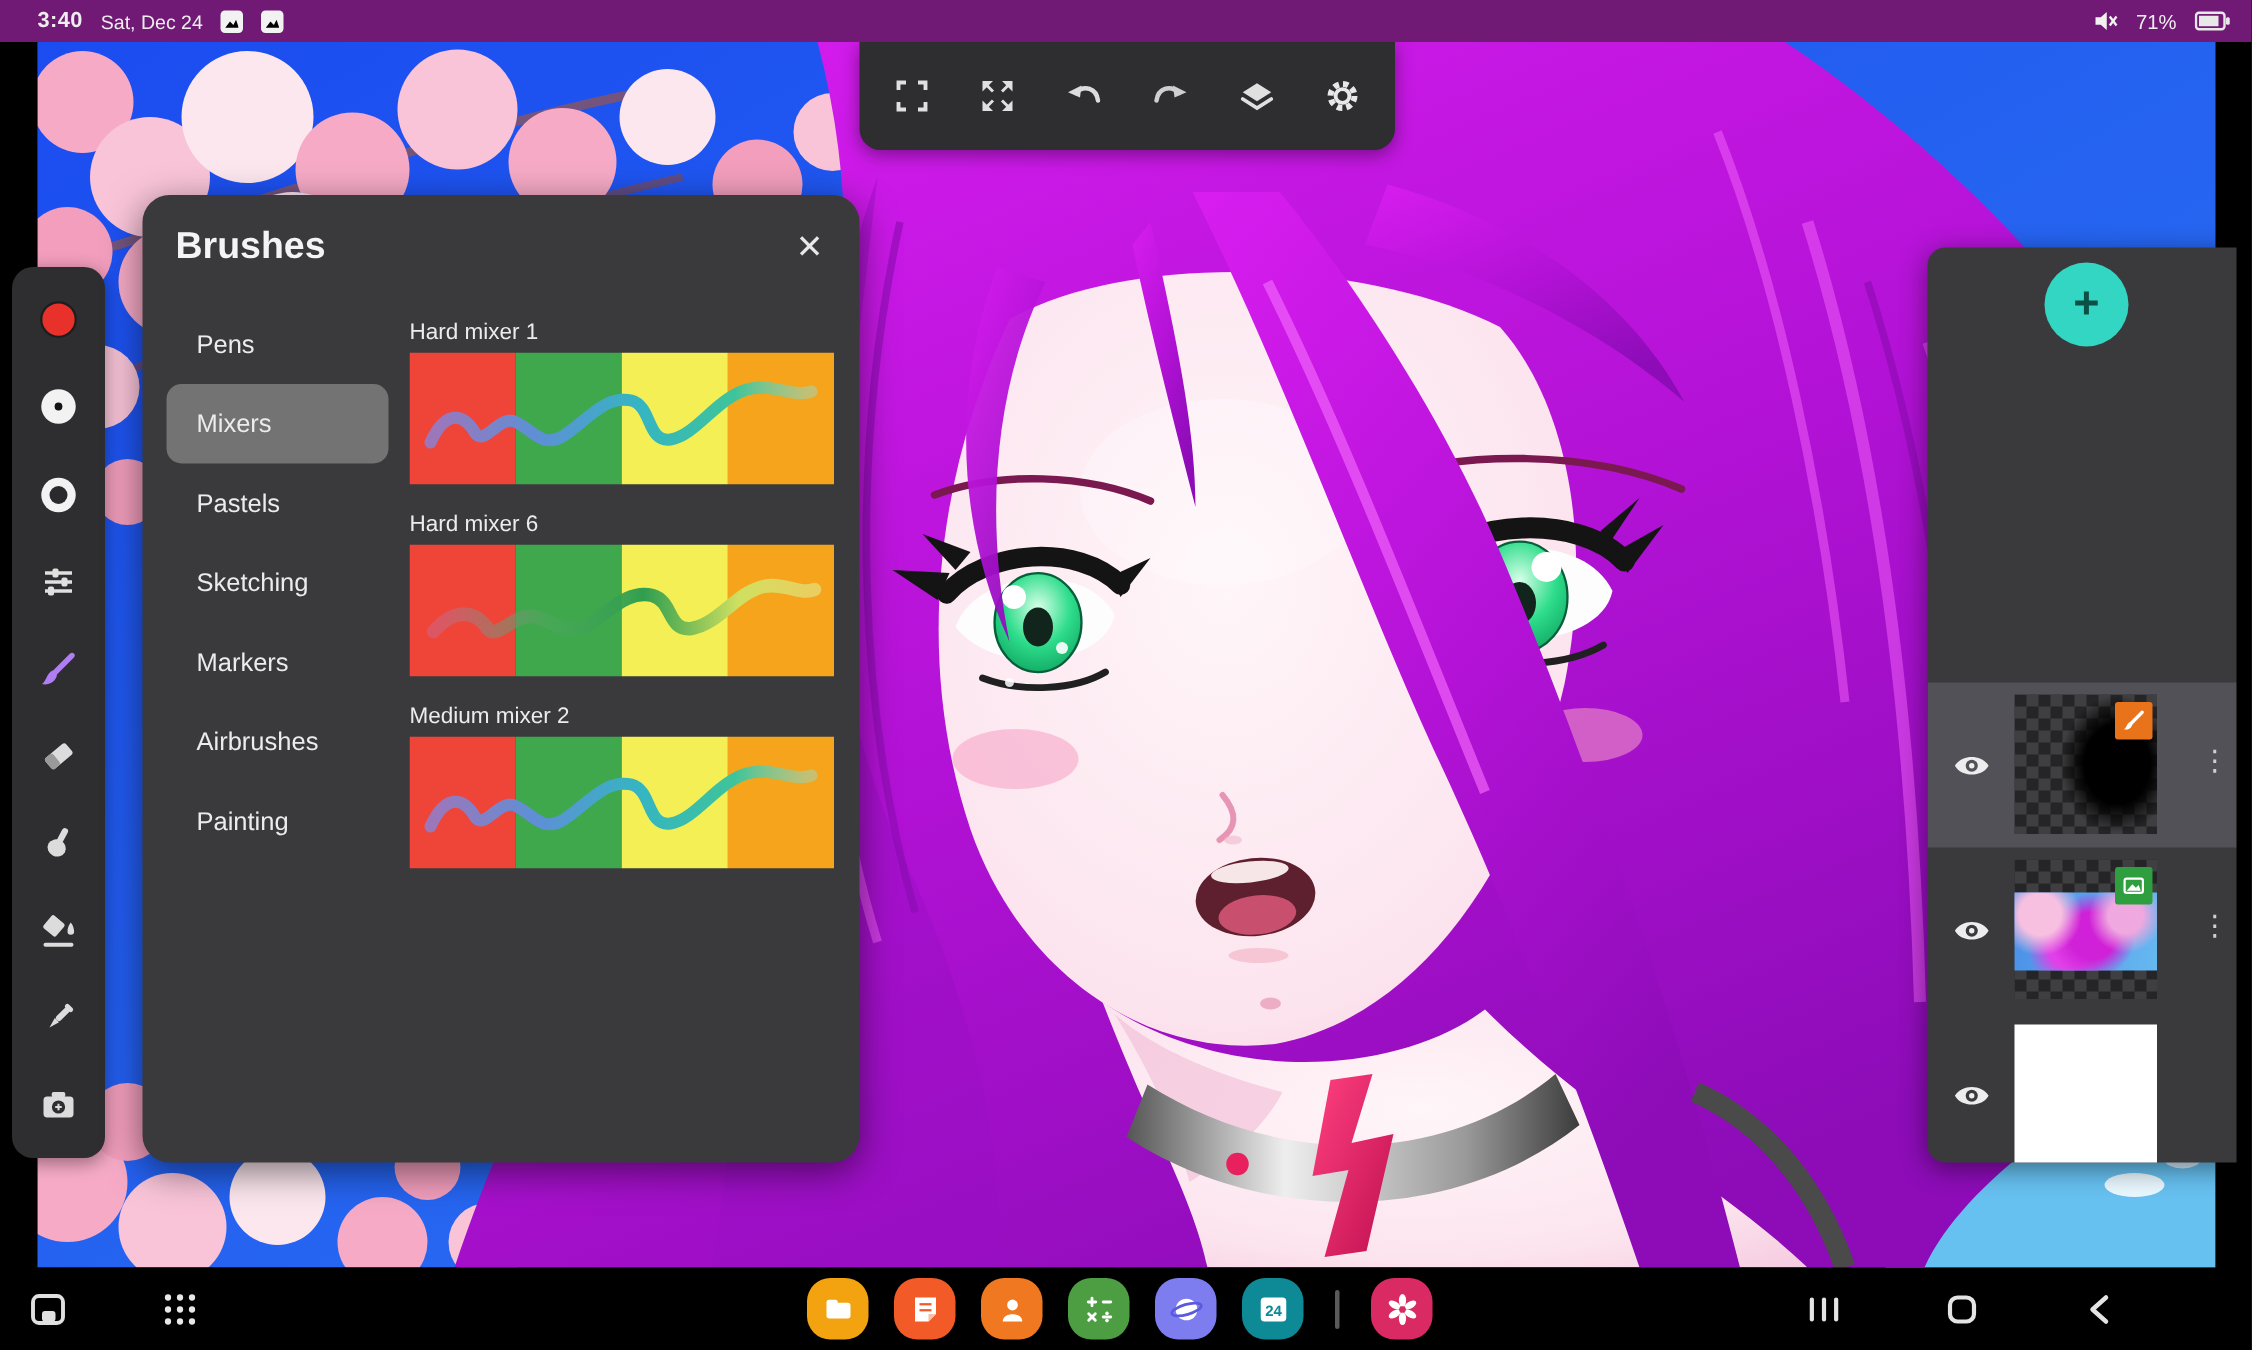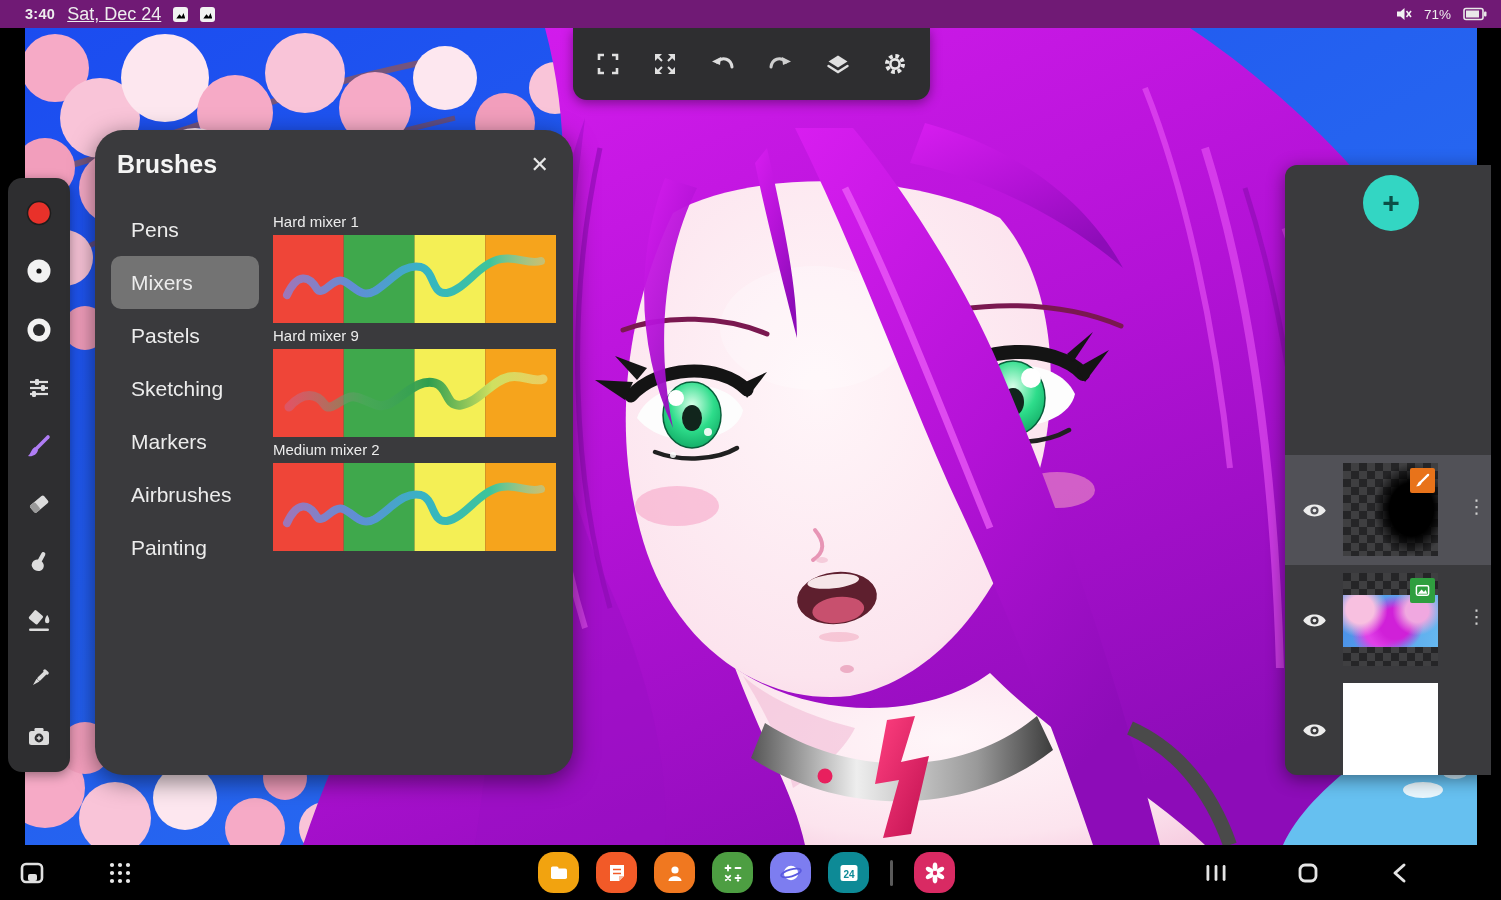"Sat, Dec 24" .sb-date { font-size: 18px -> 13px; text-decoration: underline -> none }
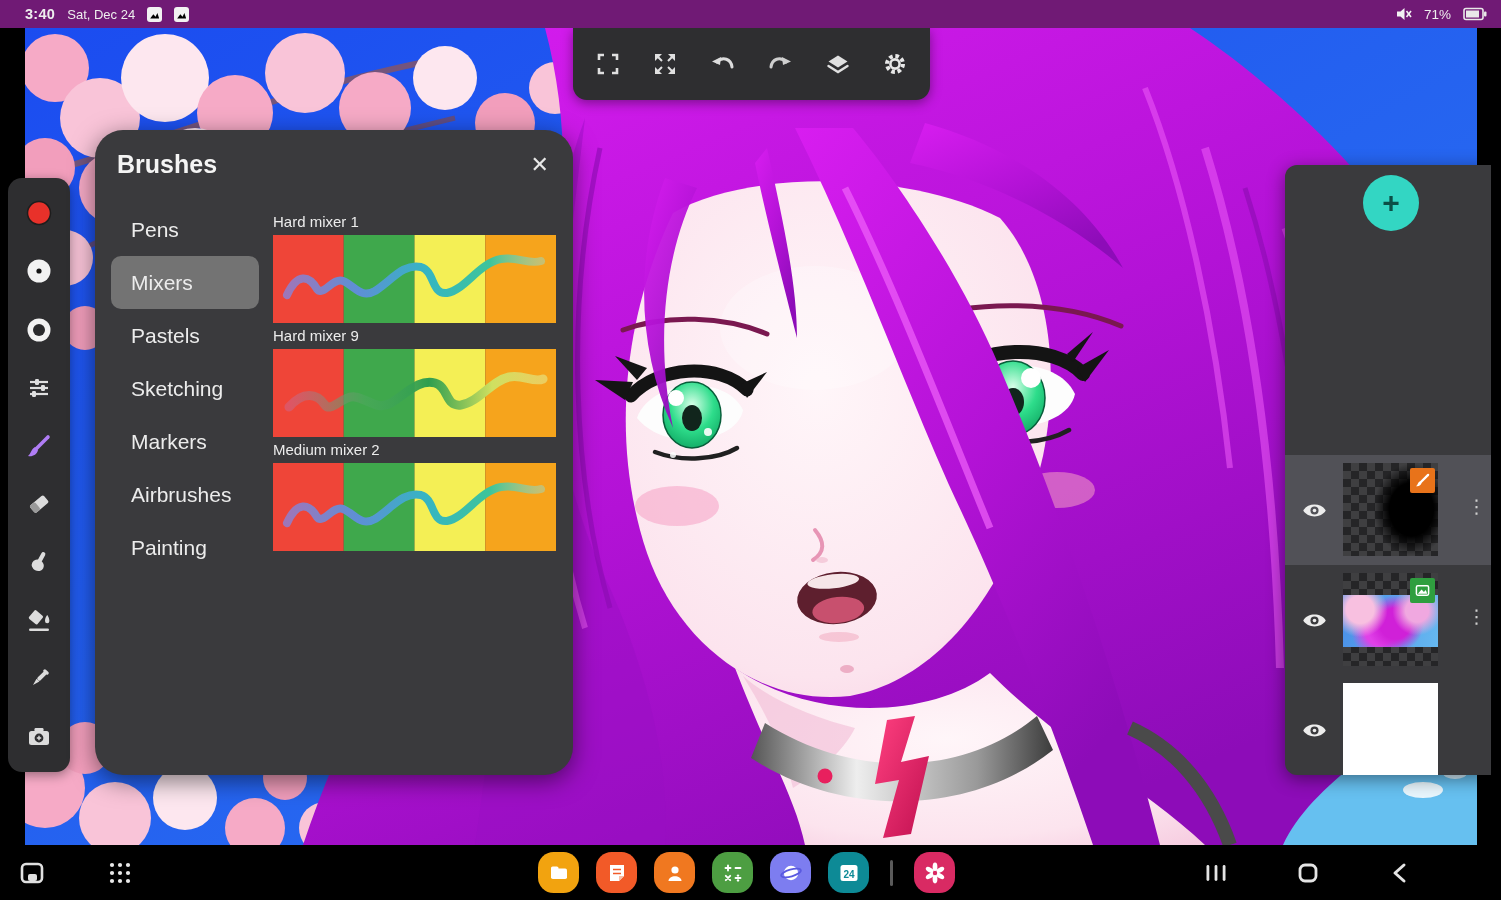"Brushes" #brushes-panel { border-radius: 28px -> 18px }
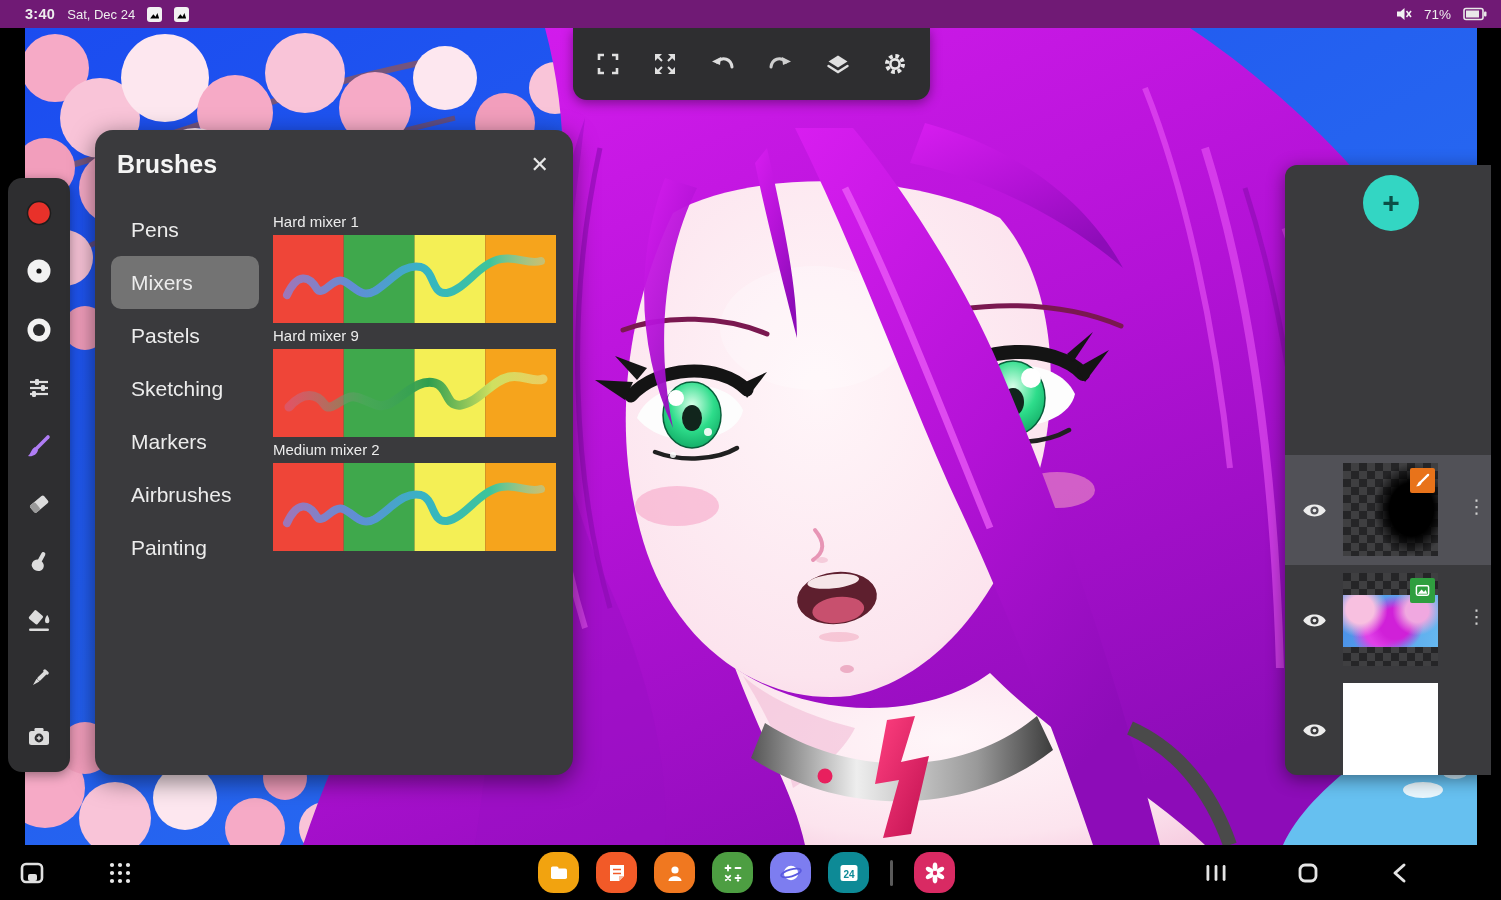"Pens" .bp-cat { font-size: 21px -> 17px }
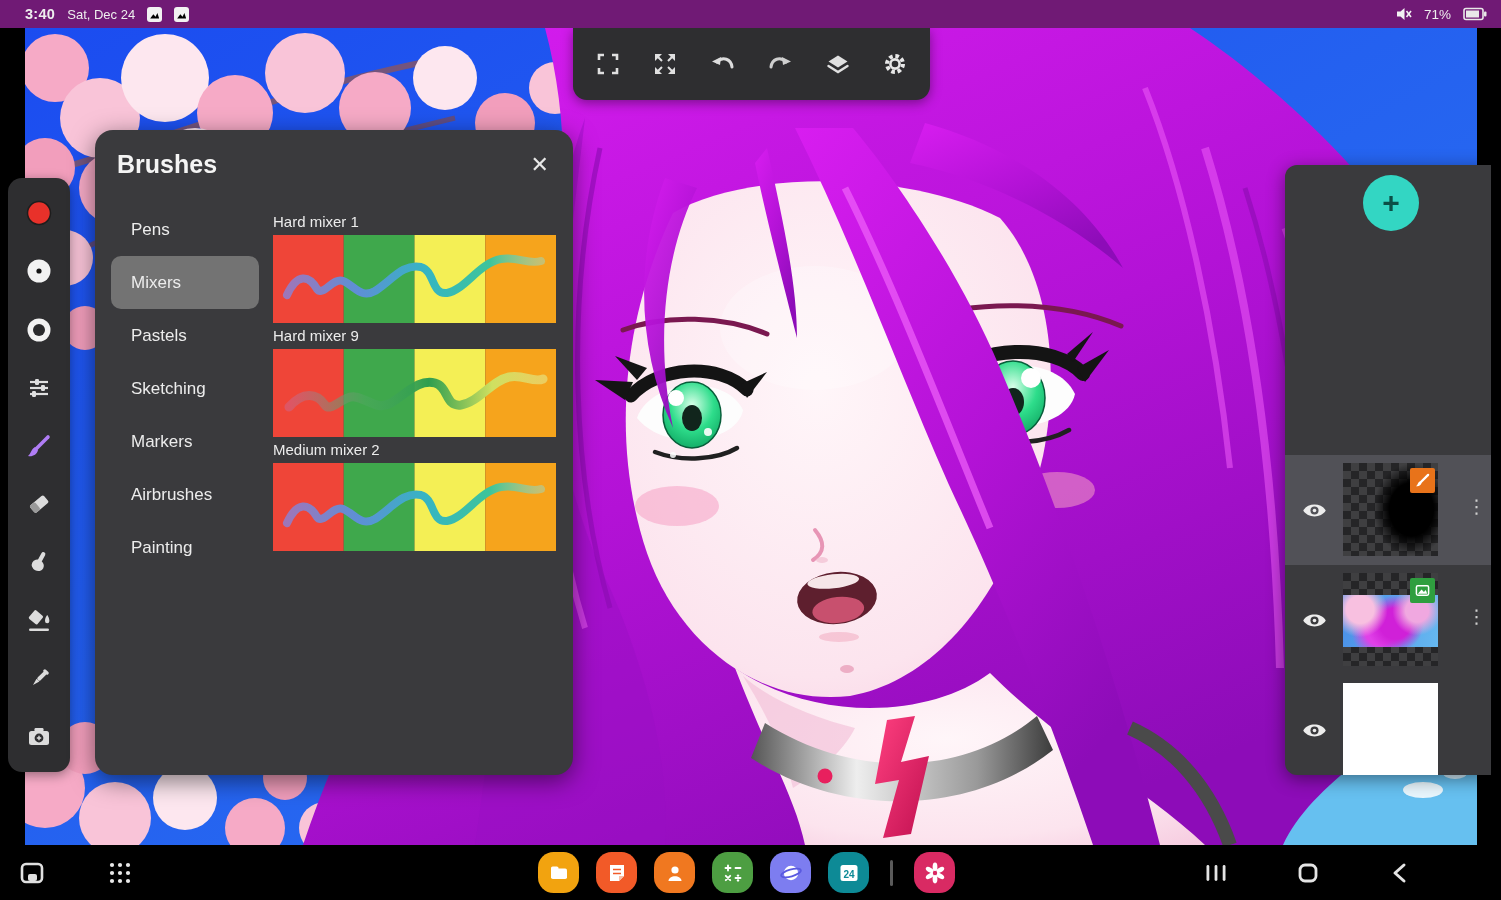"Hard mixer 1" .brush-item { margin-bottom: 4px -> 18px }
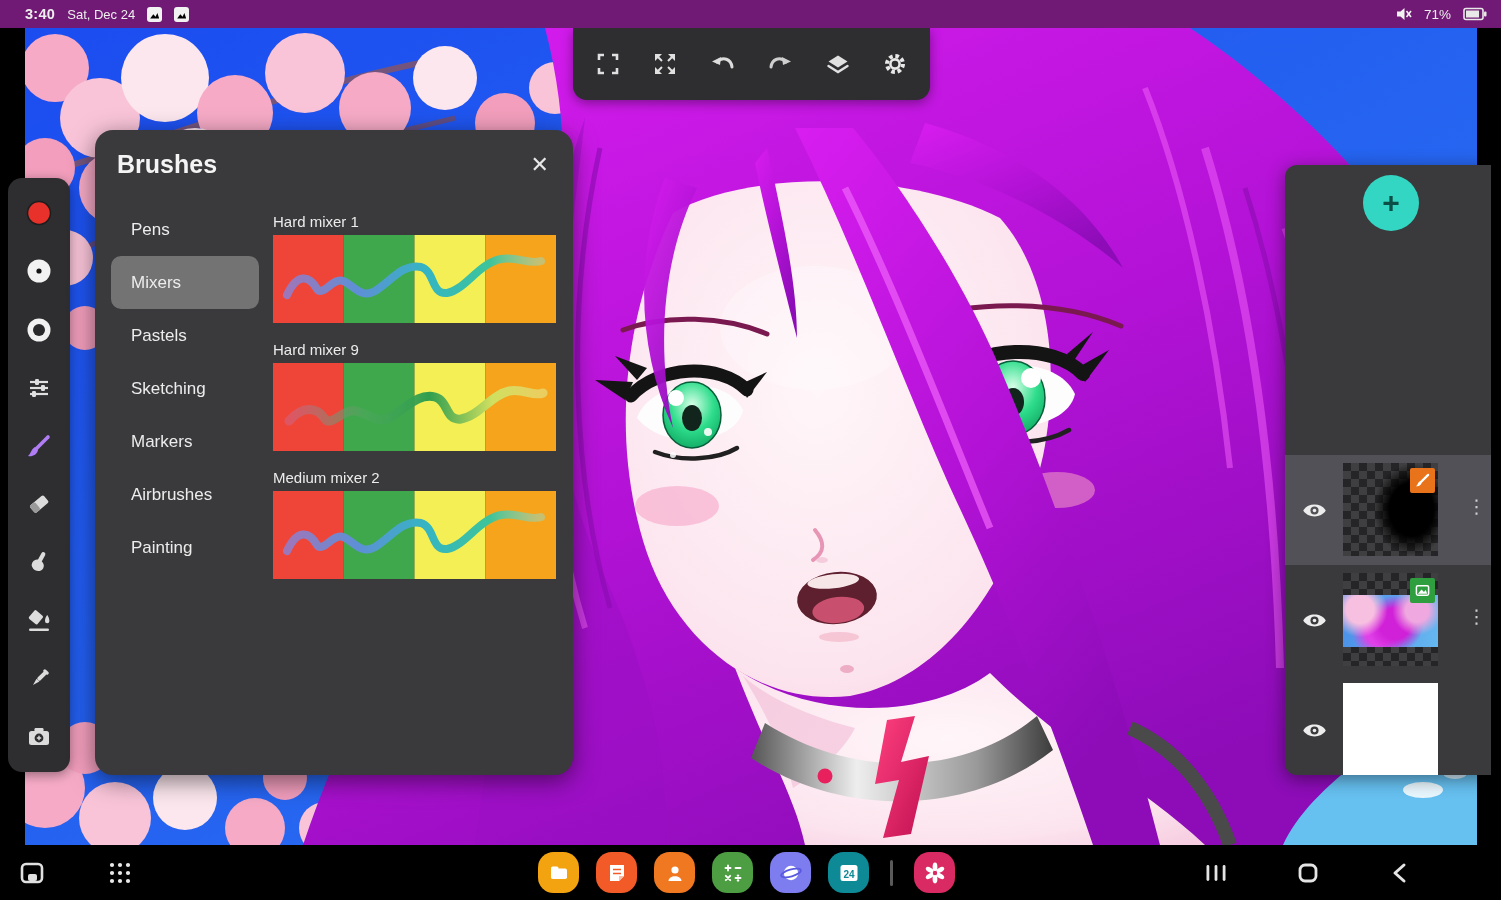"Hard mixer 9" div.brush-label { text: 9 -> 6 }
